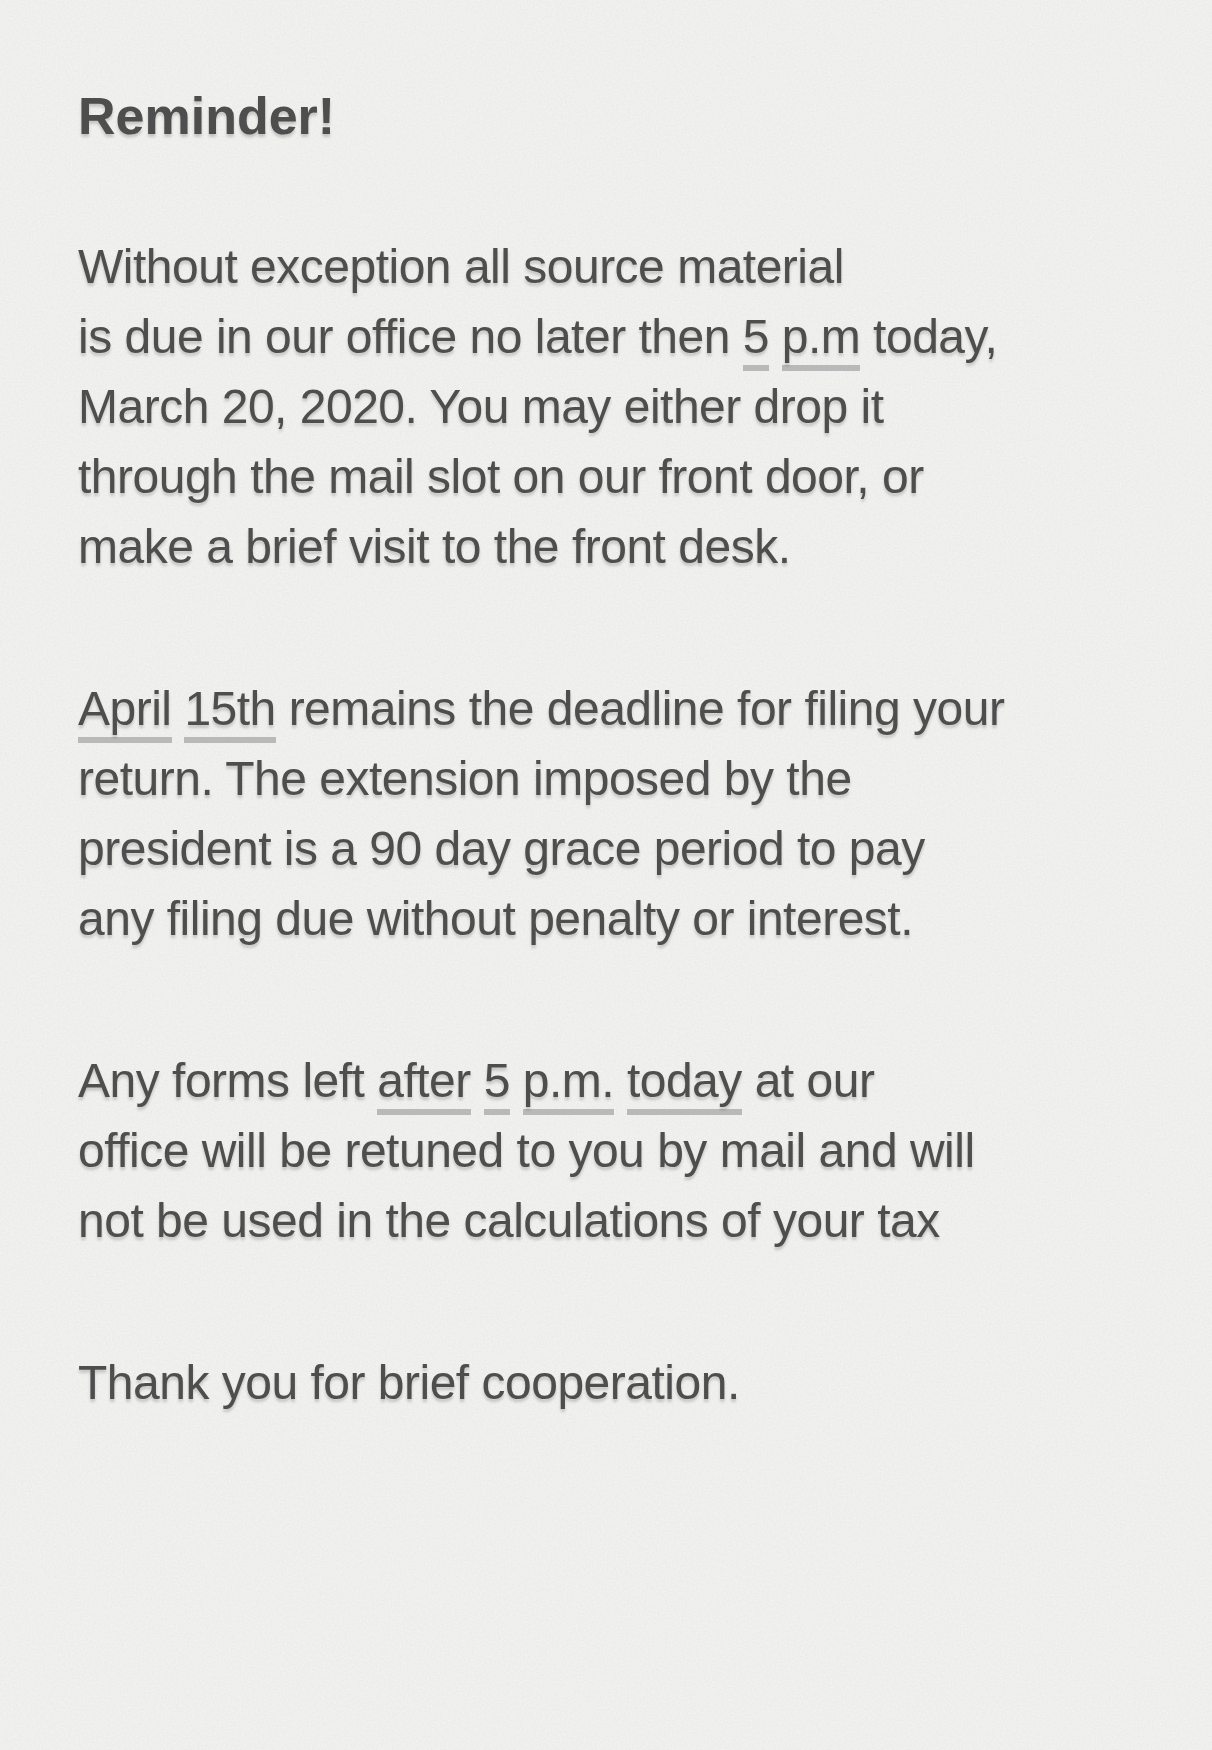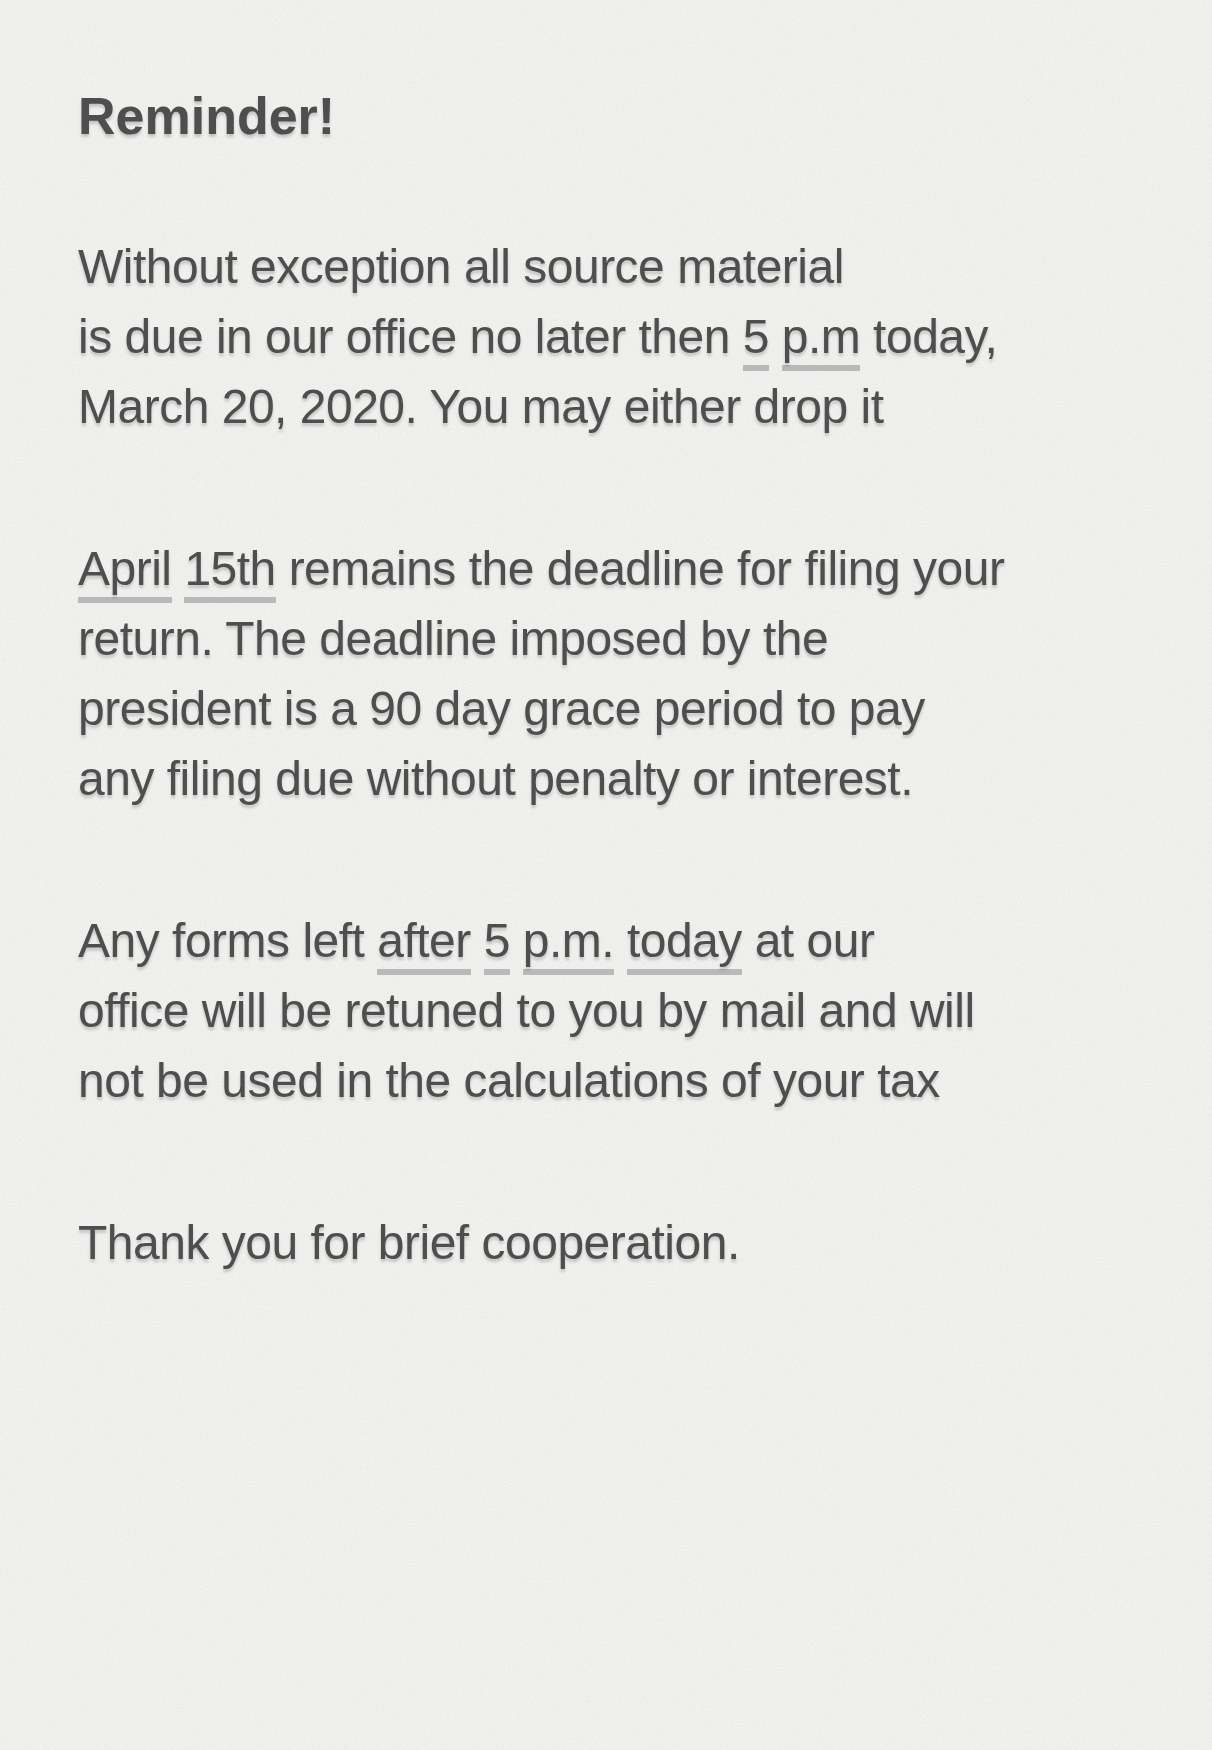"through the mail slot on" div.line { html: none -> <div><span>through the mail slot on our front door, or</span></div> }
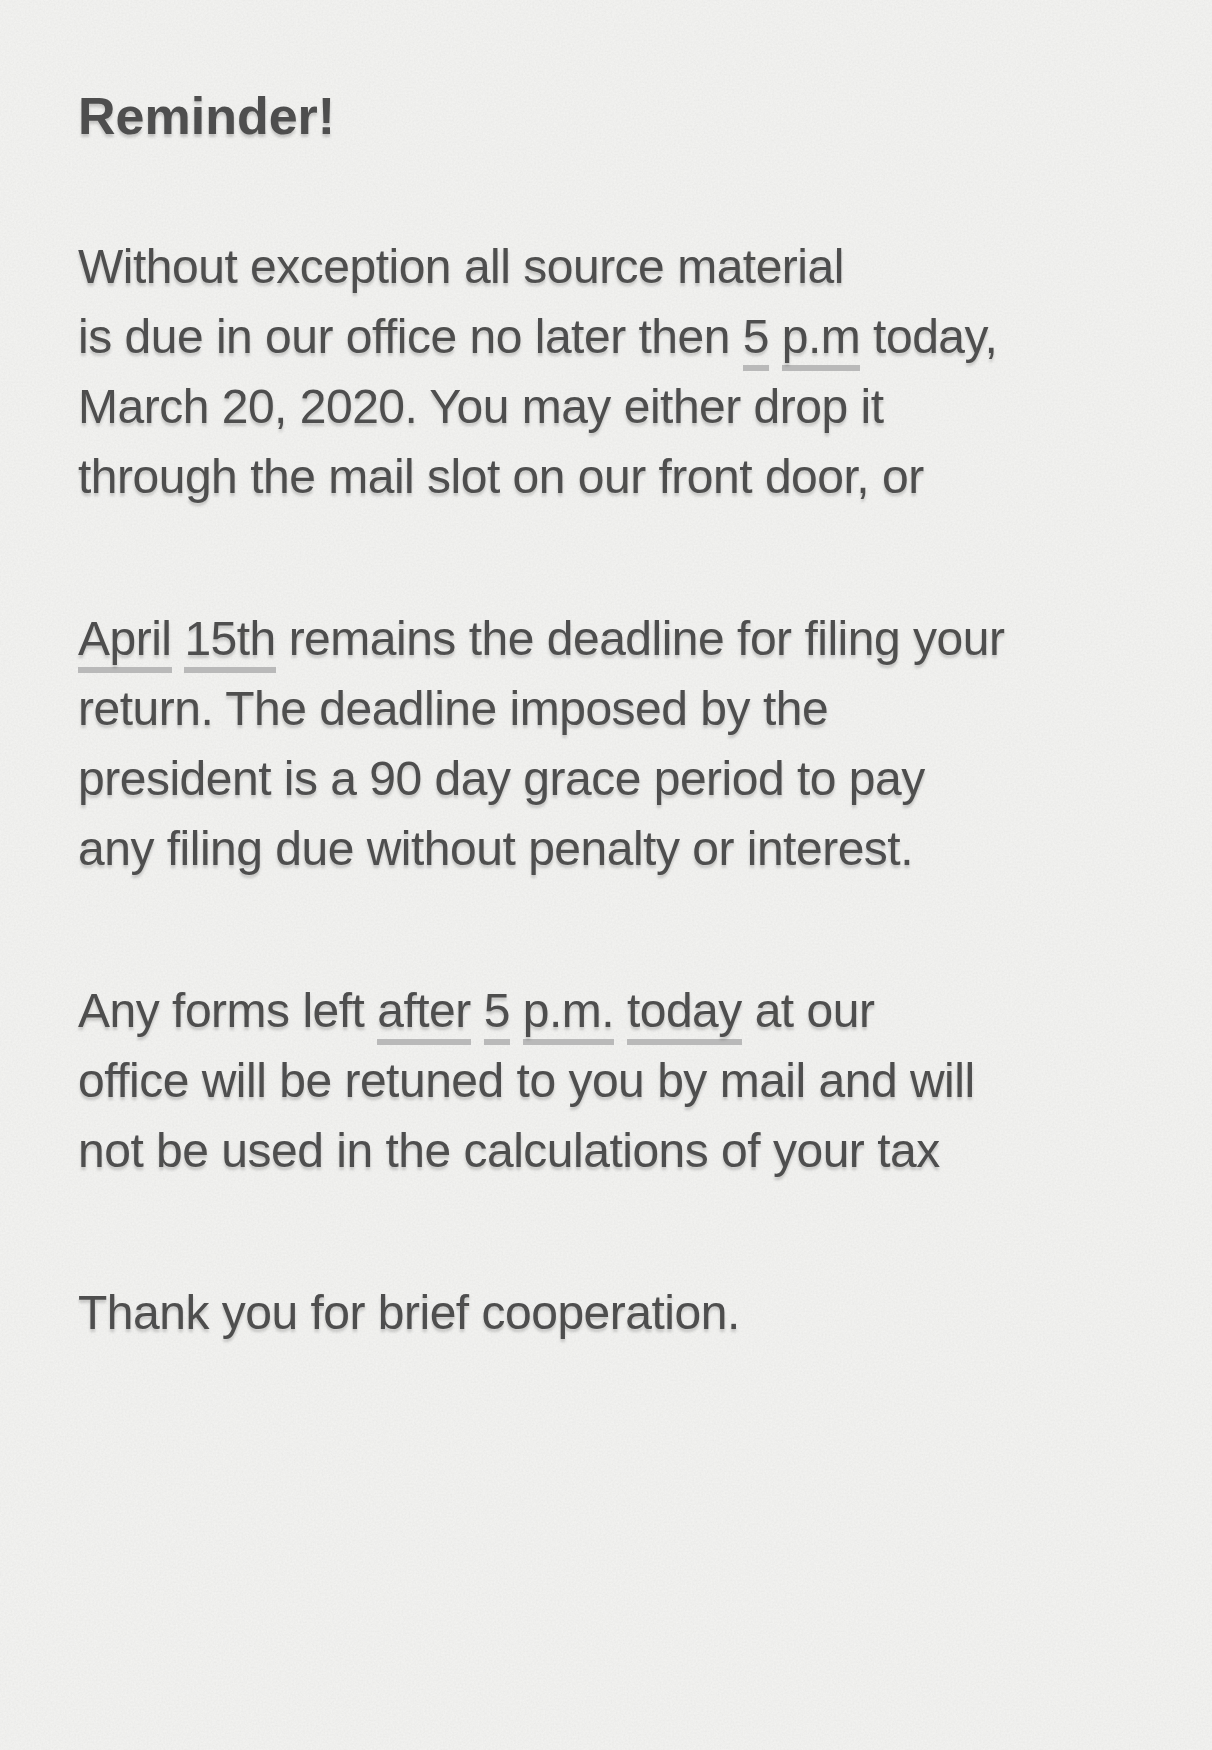"make a brief visit to" div.line { html: none -> <div><span>make a brief visit to the front desk.</span></div> }
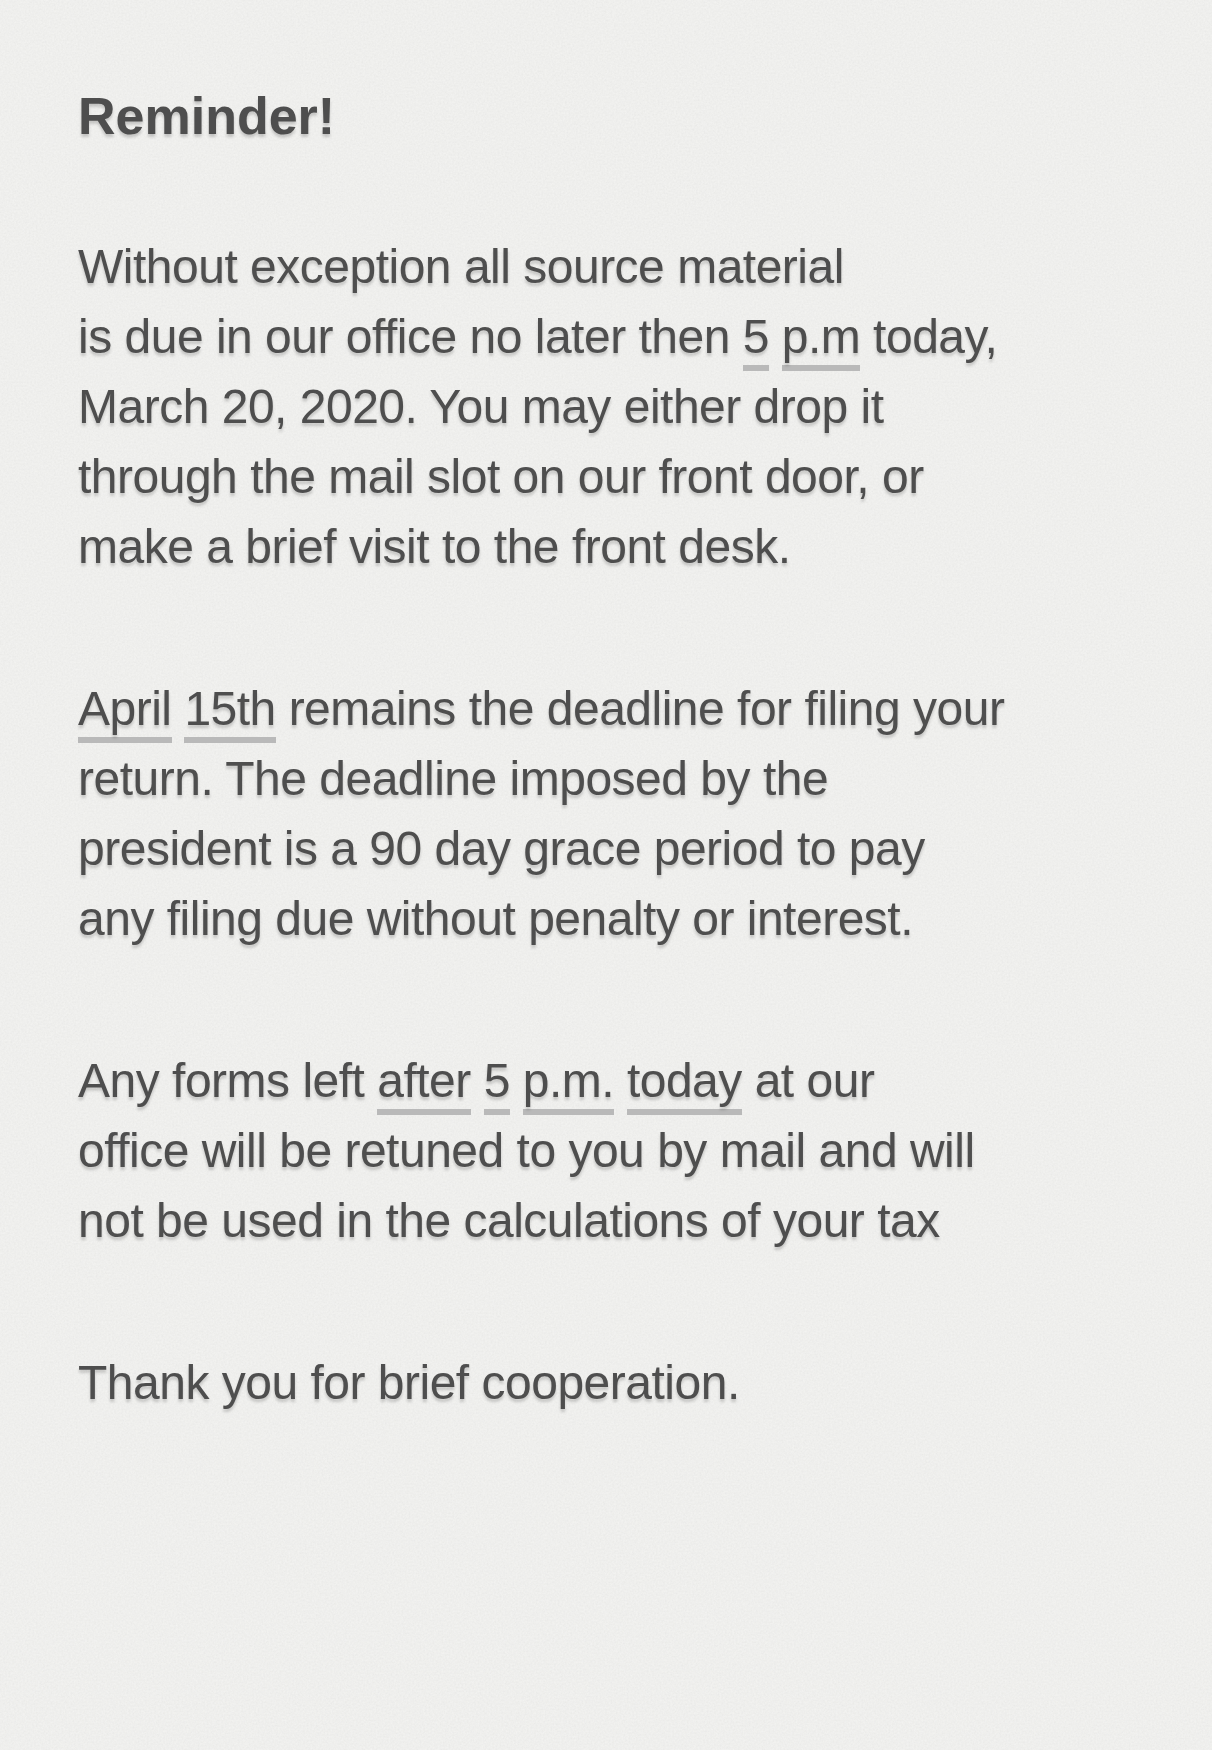"return. The deadline imposed by" span { text: deadline -> extension }
